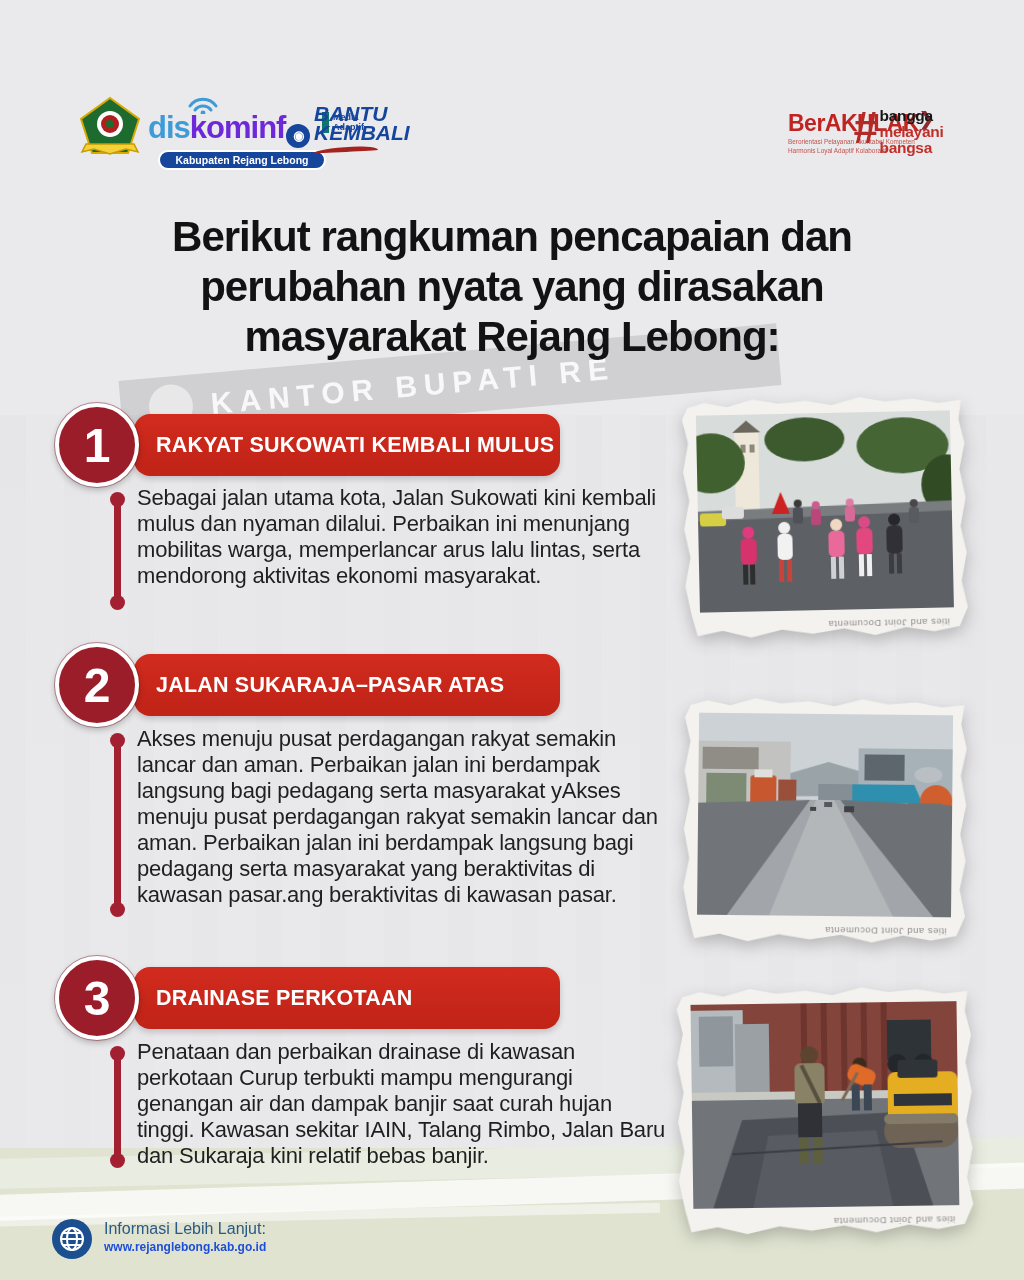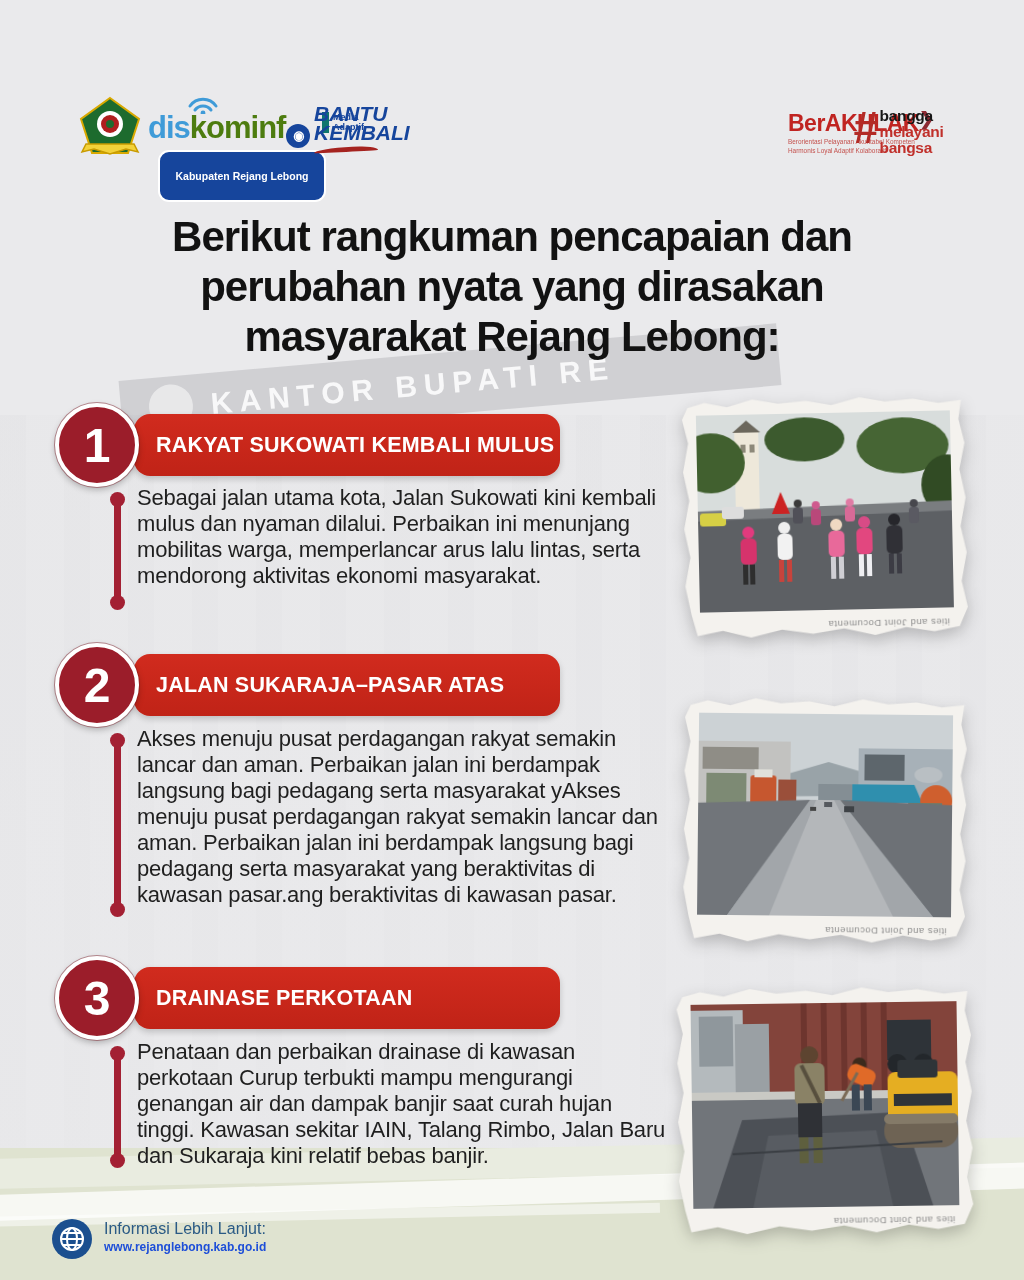"kominf" .disko-word .p2 { color: #4d7c0f -> #6d28d9 }
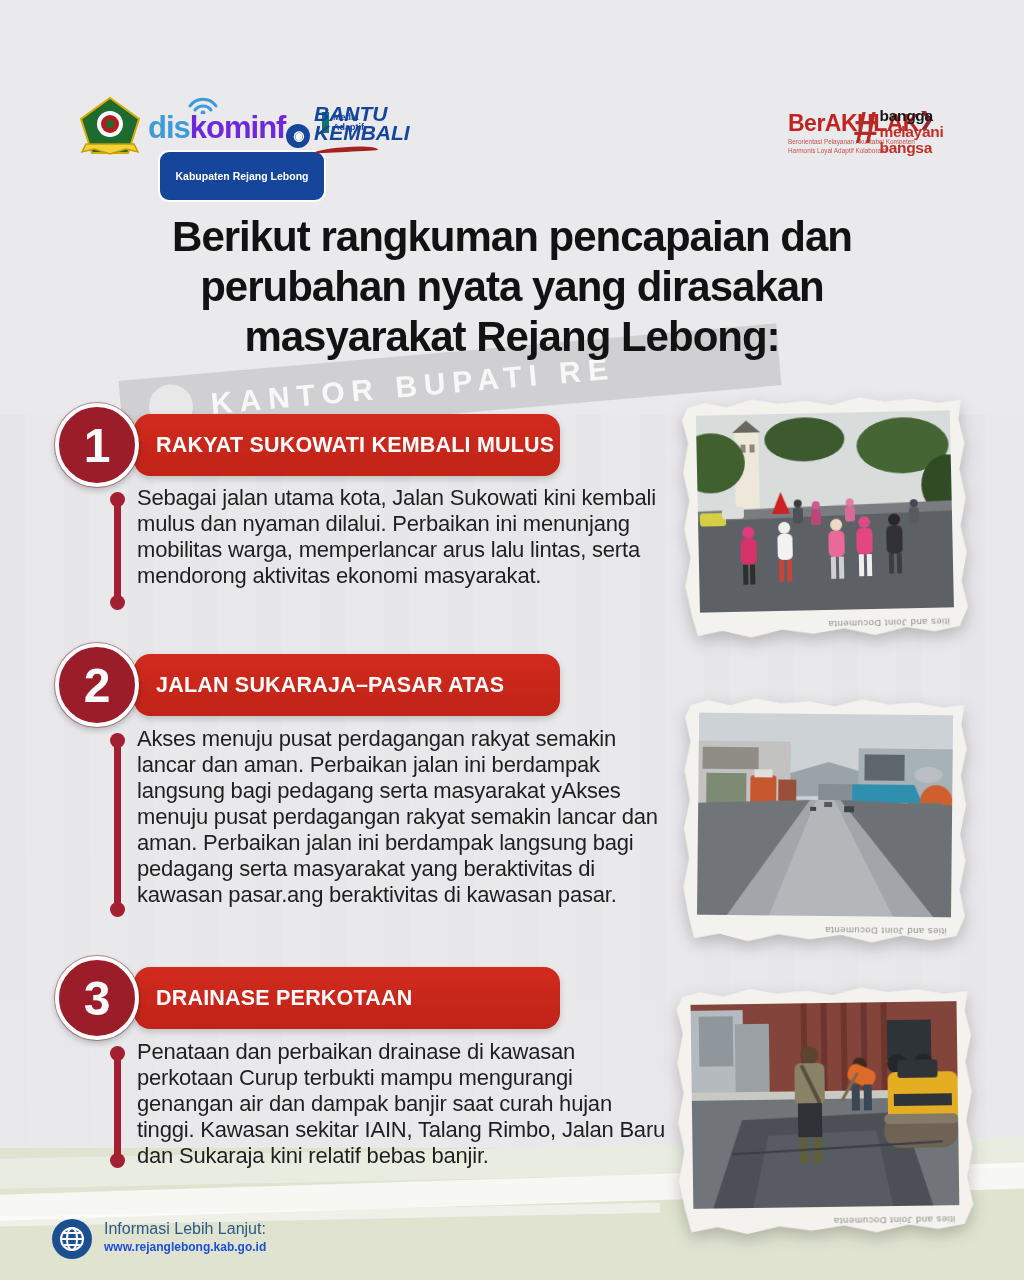"Kabupaten Rejang Lebong" .disko-pill { padding: 18px 0 -> 2px 0 }
